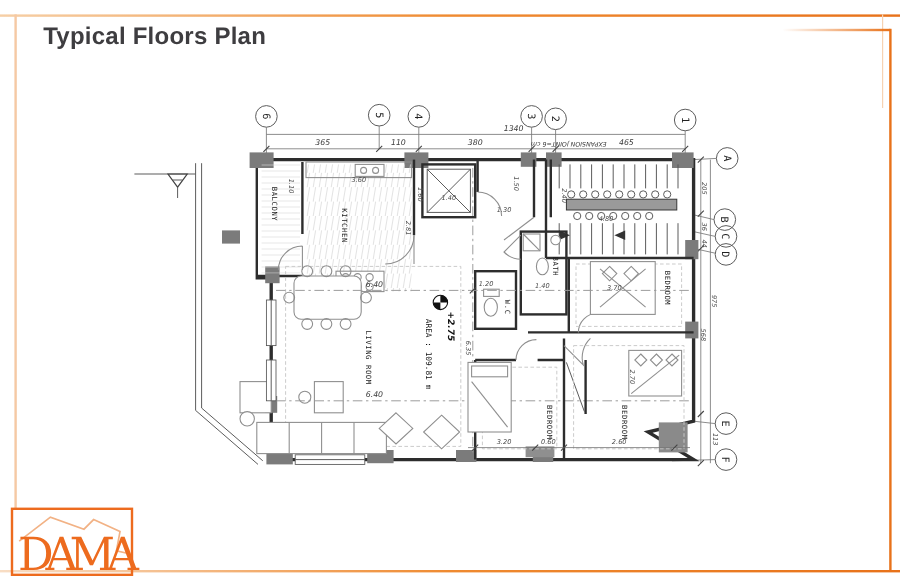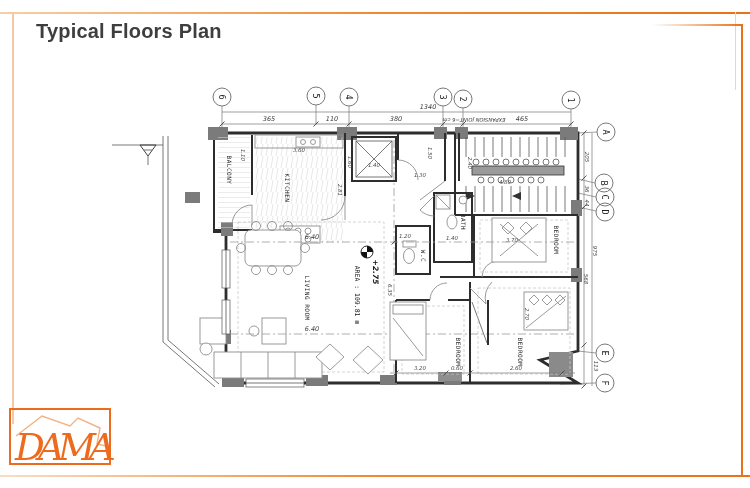"DAMA" #logo { font-style: italic -> none; top: 406px -> 421px }
